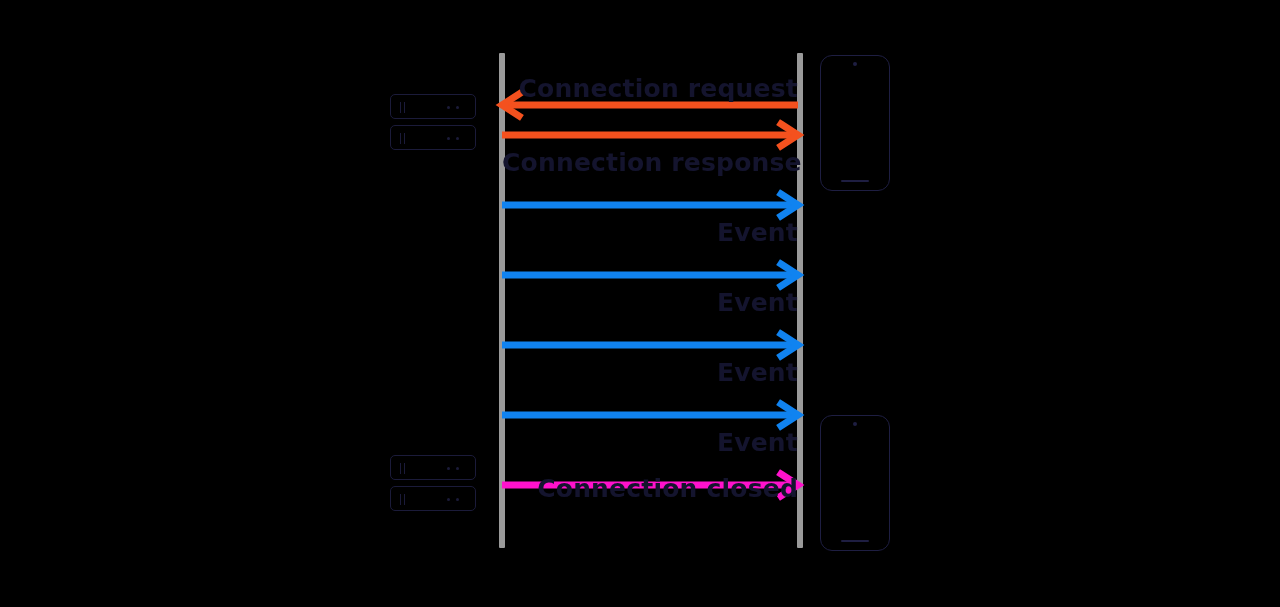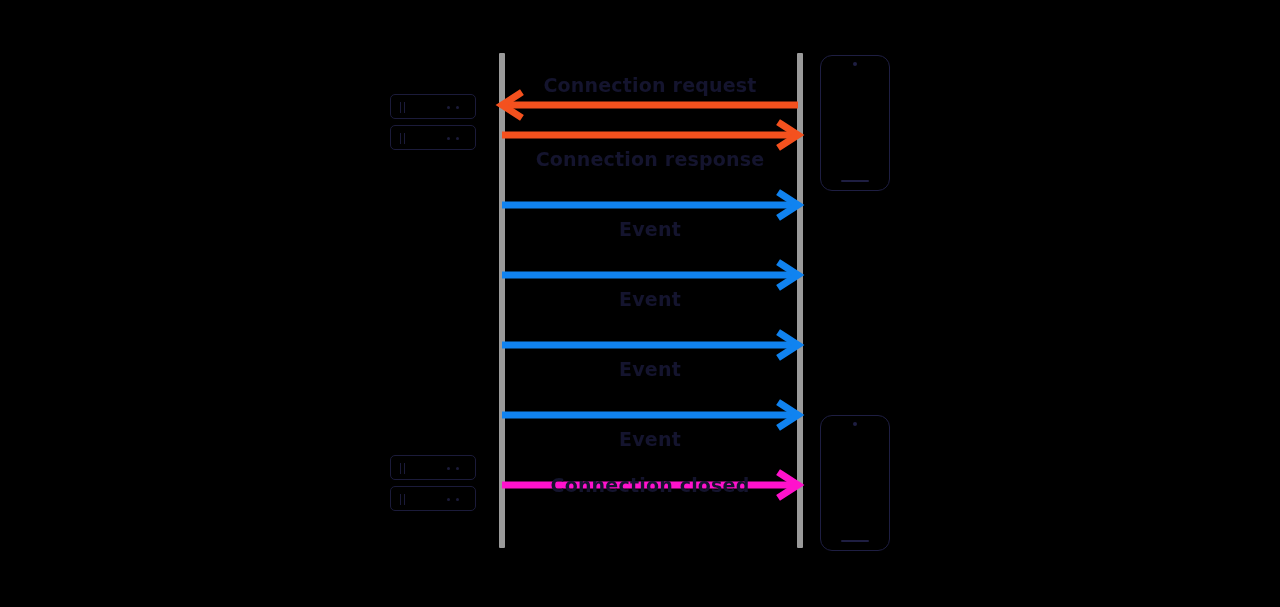"Connection request" .msg-label { font-size: 19px -> 25px; text-align: center -> right }
